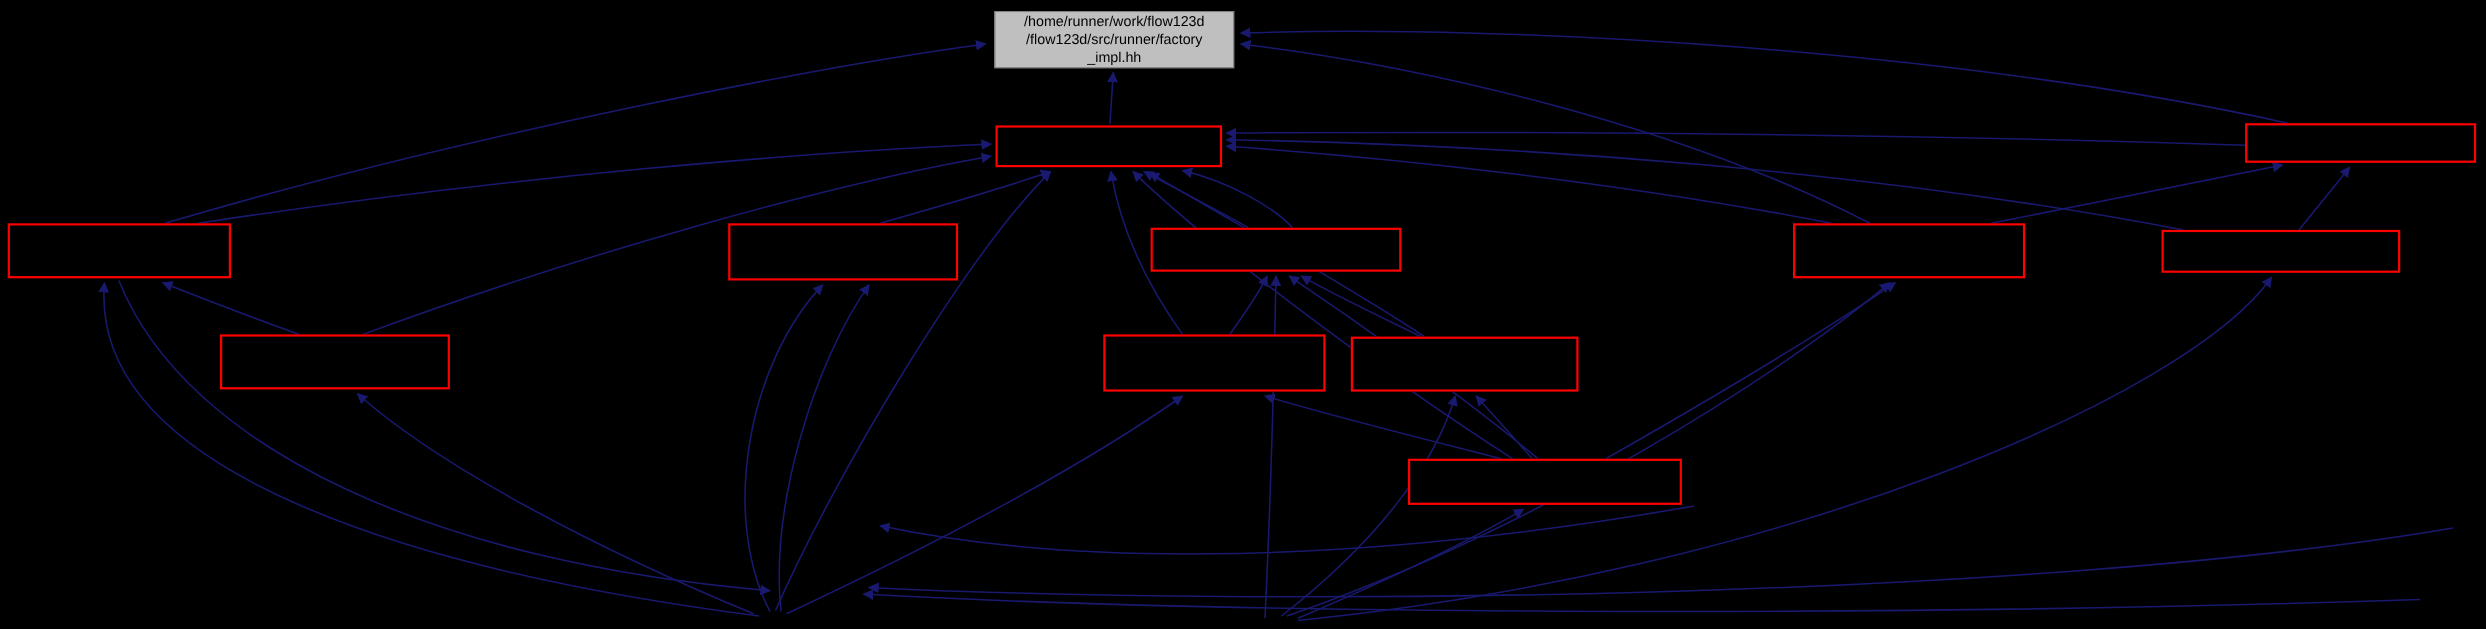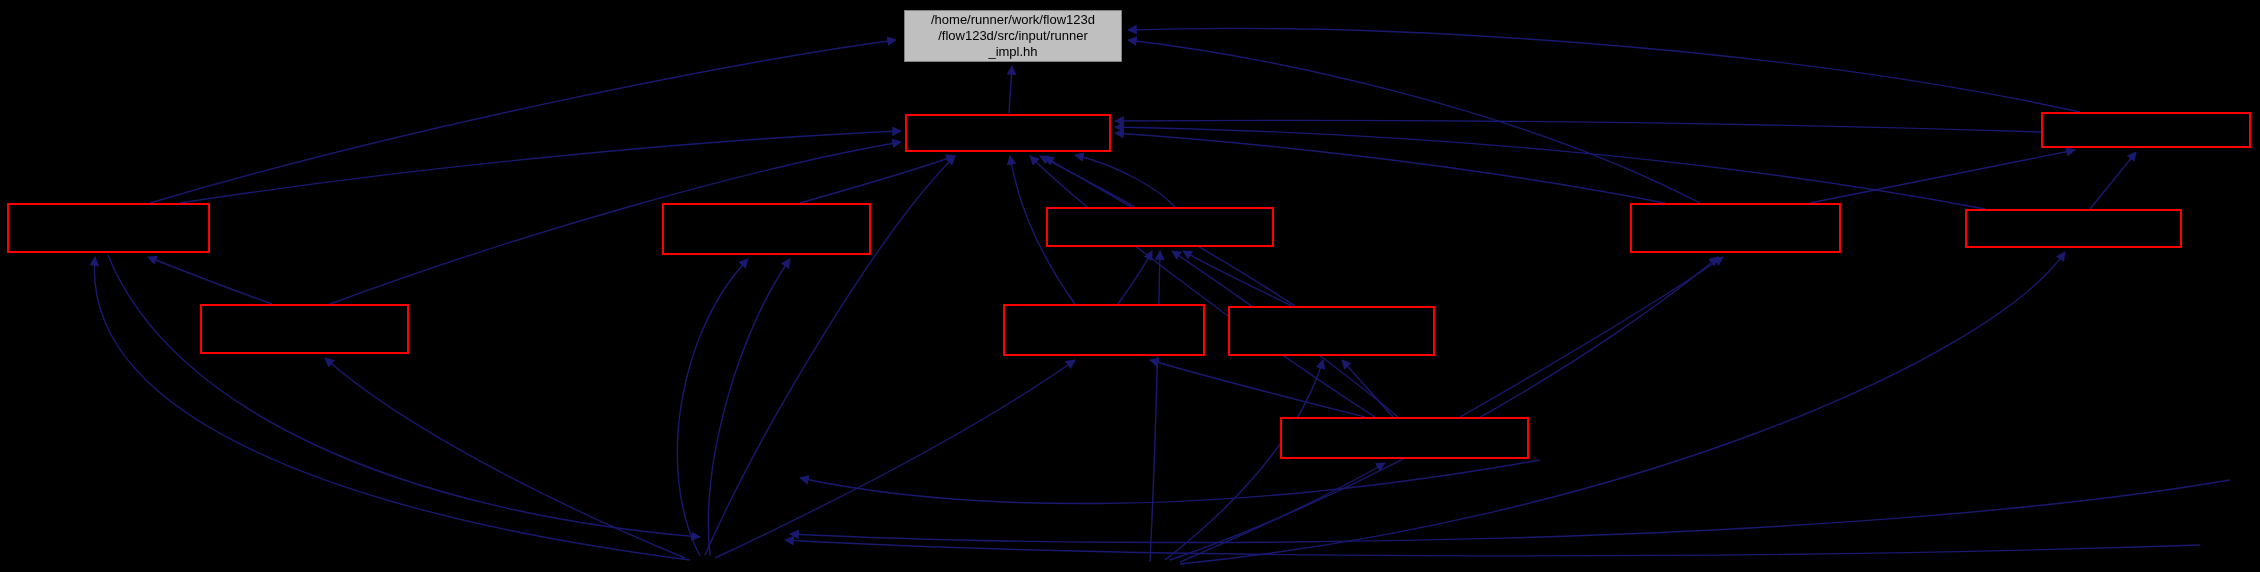"/flow123d/src/input/runner" span { text: /flow123d/src/input/runner -> /flow123d/src/runner/factory }
